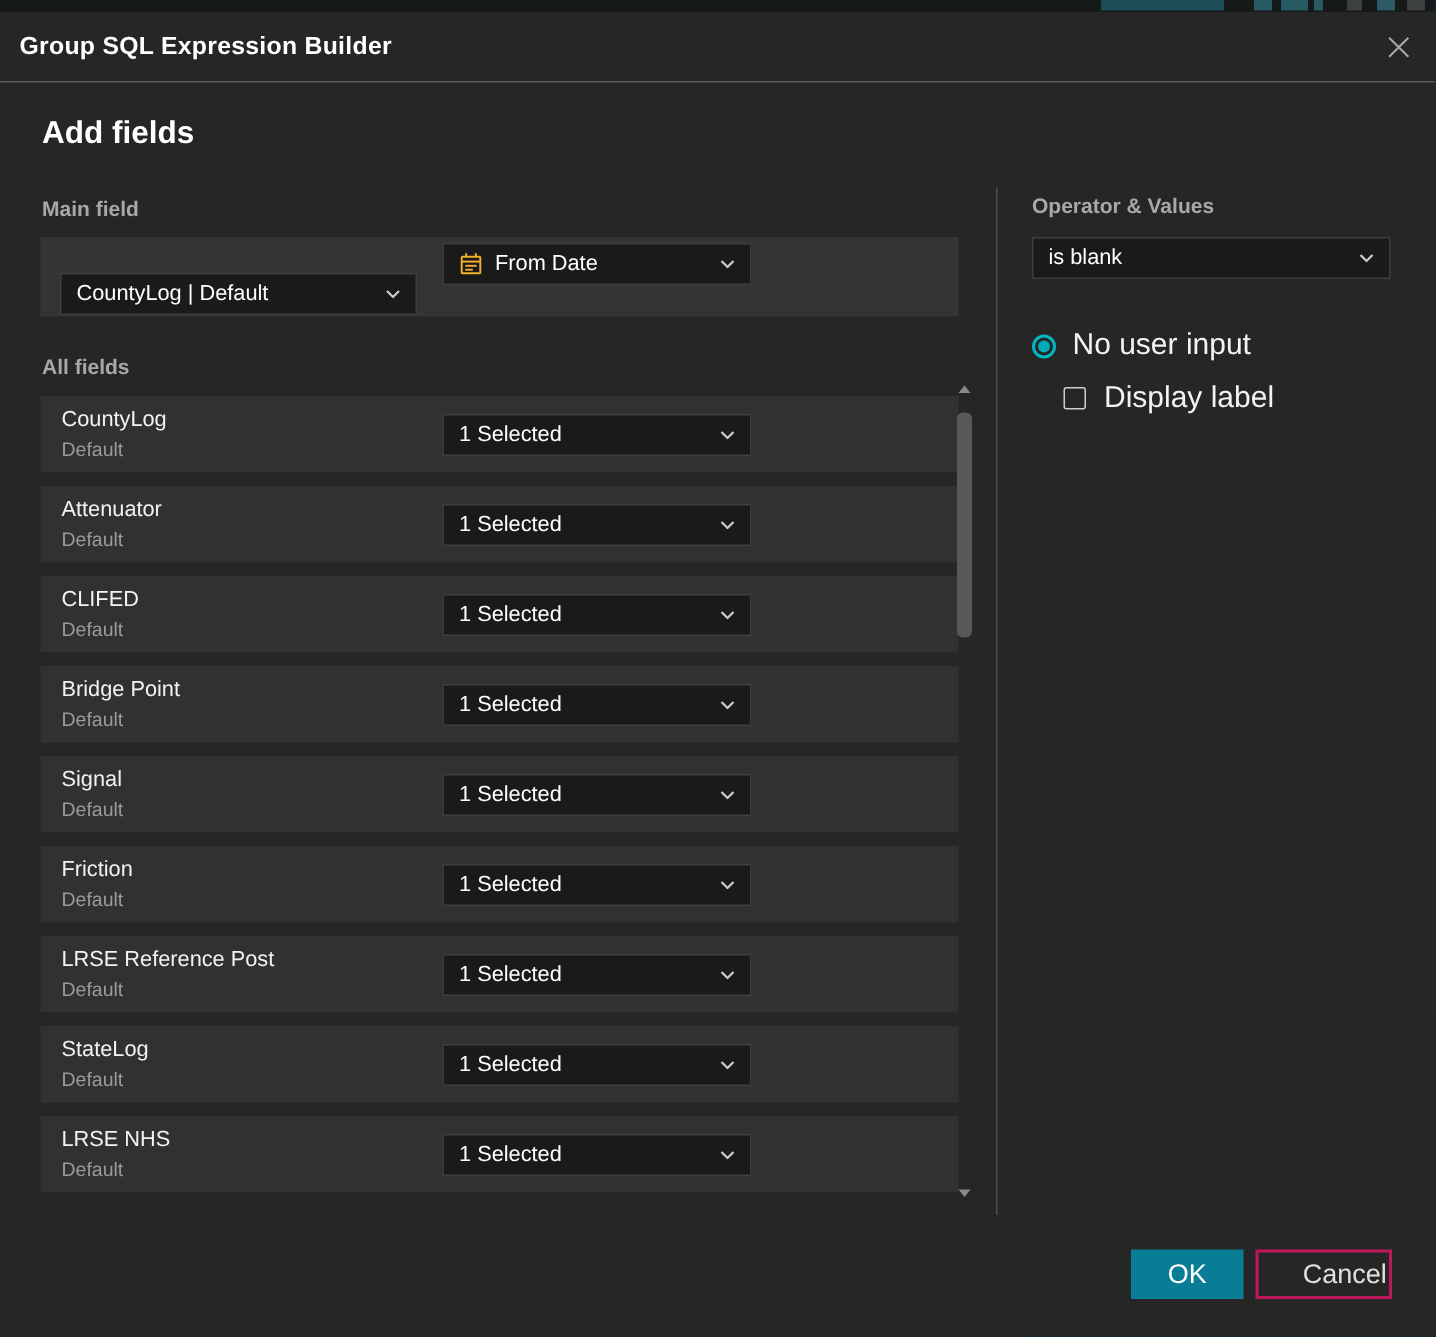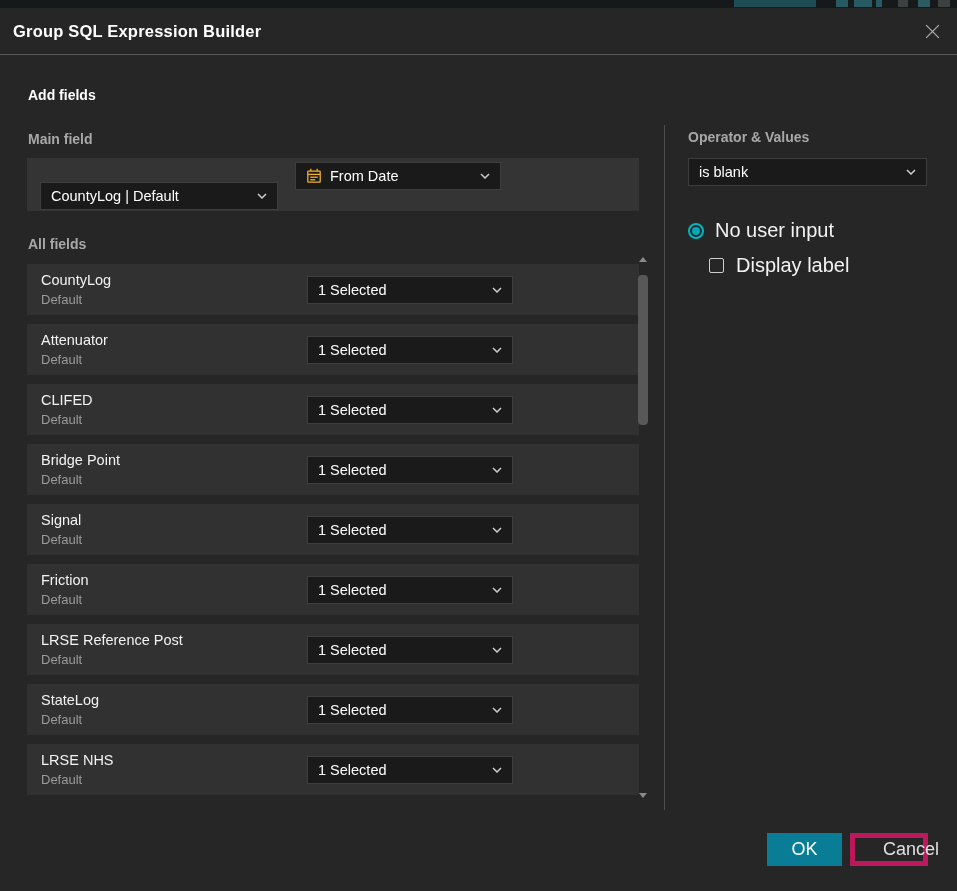"Add fields" .h1 { font-size: 14px -> 21px; top: 79px -> 69px }
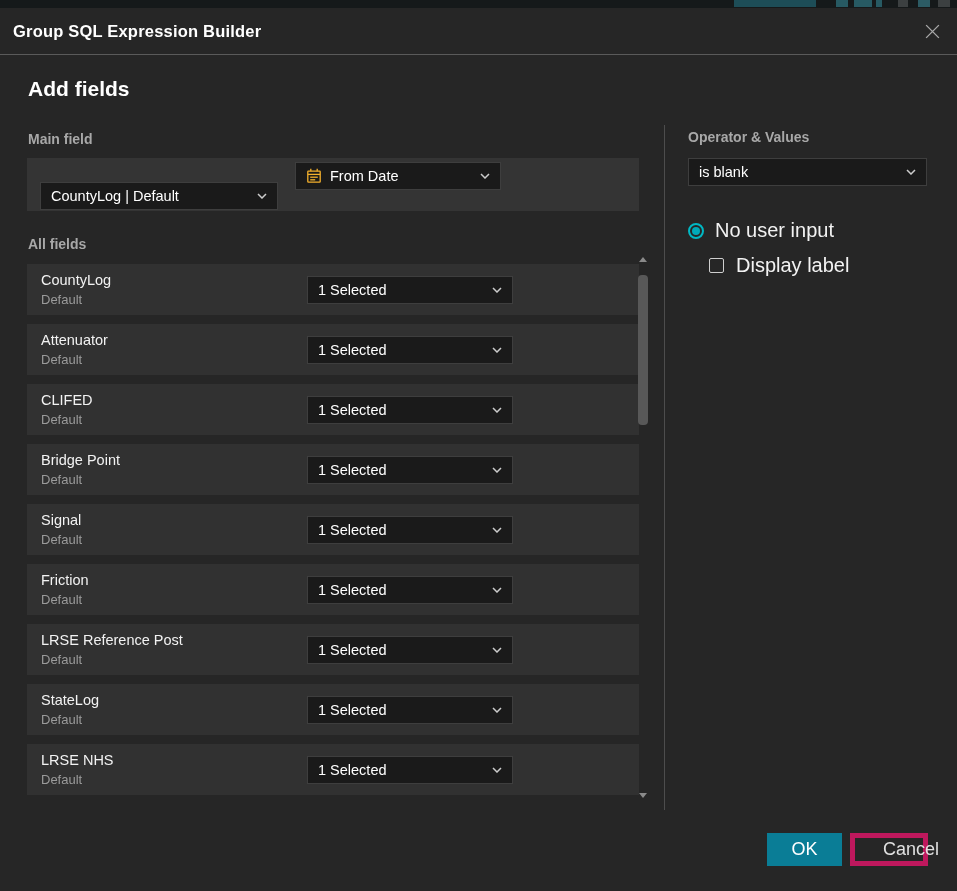"1 Selected" .row-select { left: 280px -> 268px }
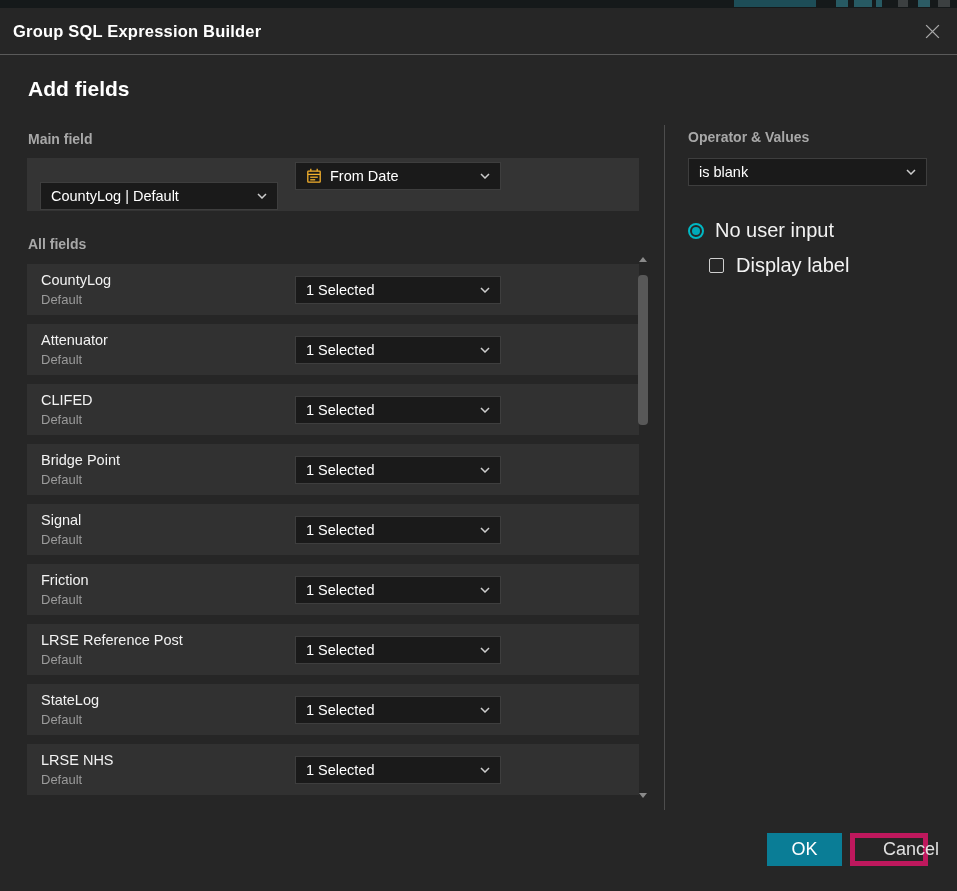"Cancel" .btn.cancel { border: 5px solid #be185d -> 2px solid #be185d; width: 78px -> 91px }
